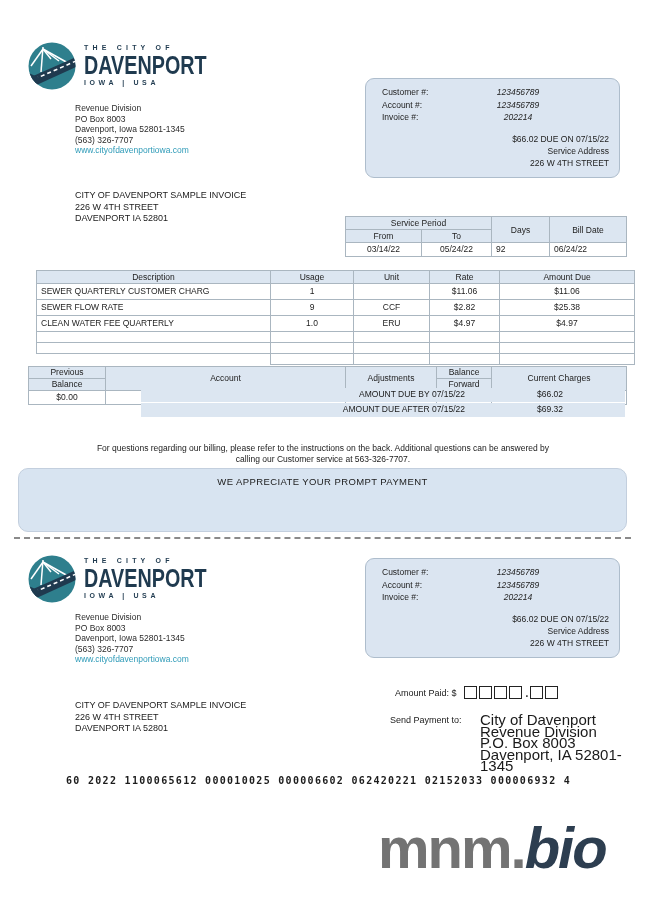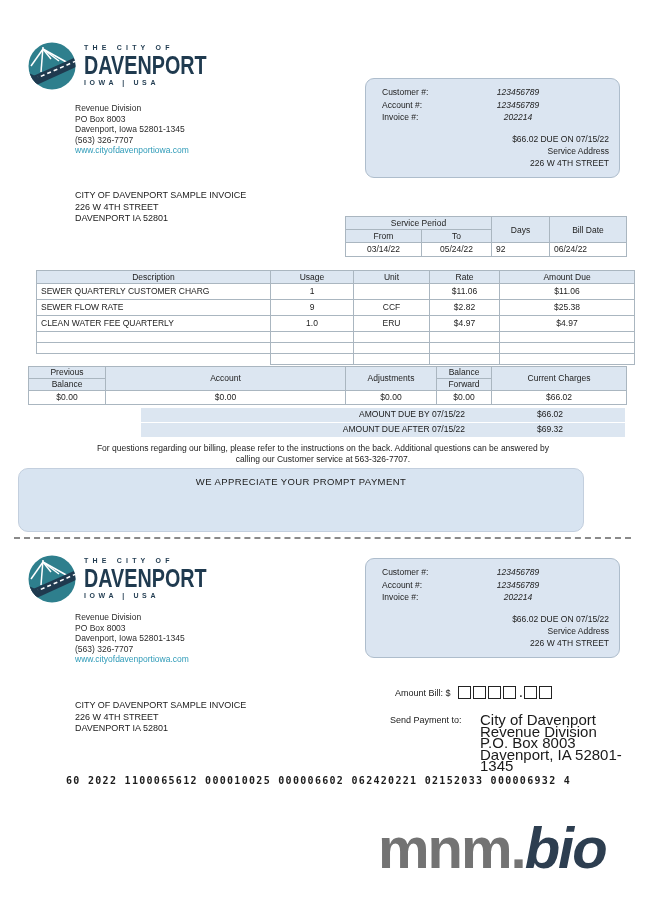"AMOUNT DUE BY 07/15/22" .due-band { top: 408px -> 388px }
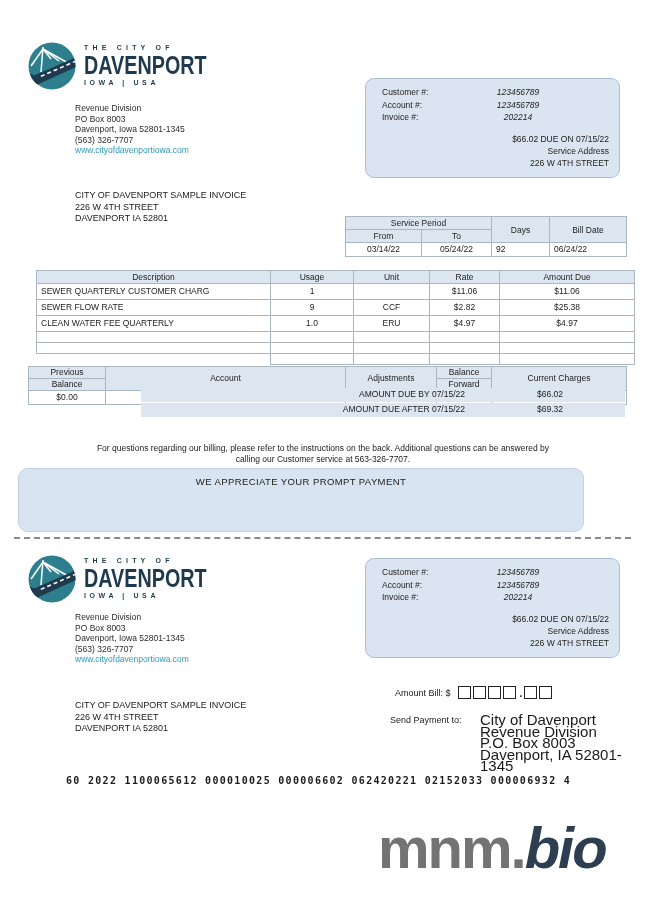"WE APPRECIATE YOUR PROMPT PAYMENT" .banner { width: 566px -> 609px }
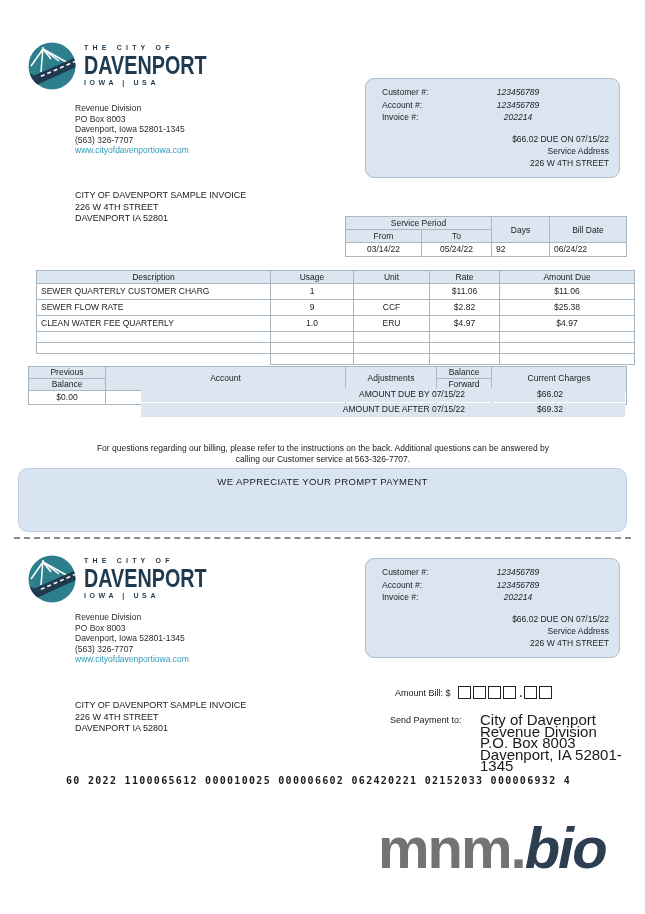"Amount Bill: $" span.ap-label { text: Bill -> Paid }
